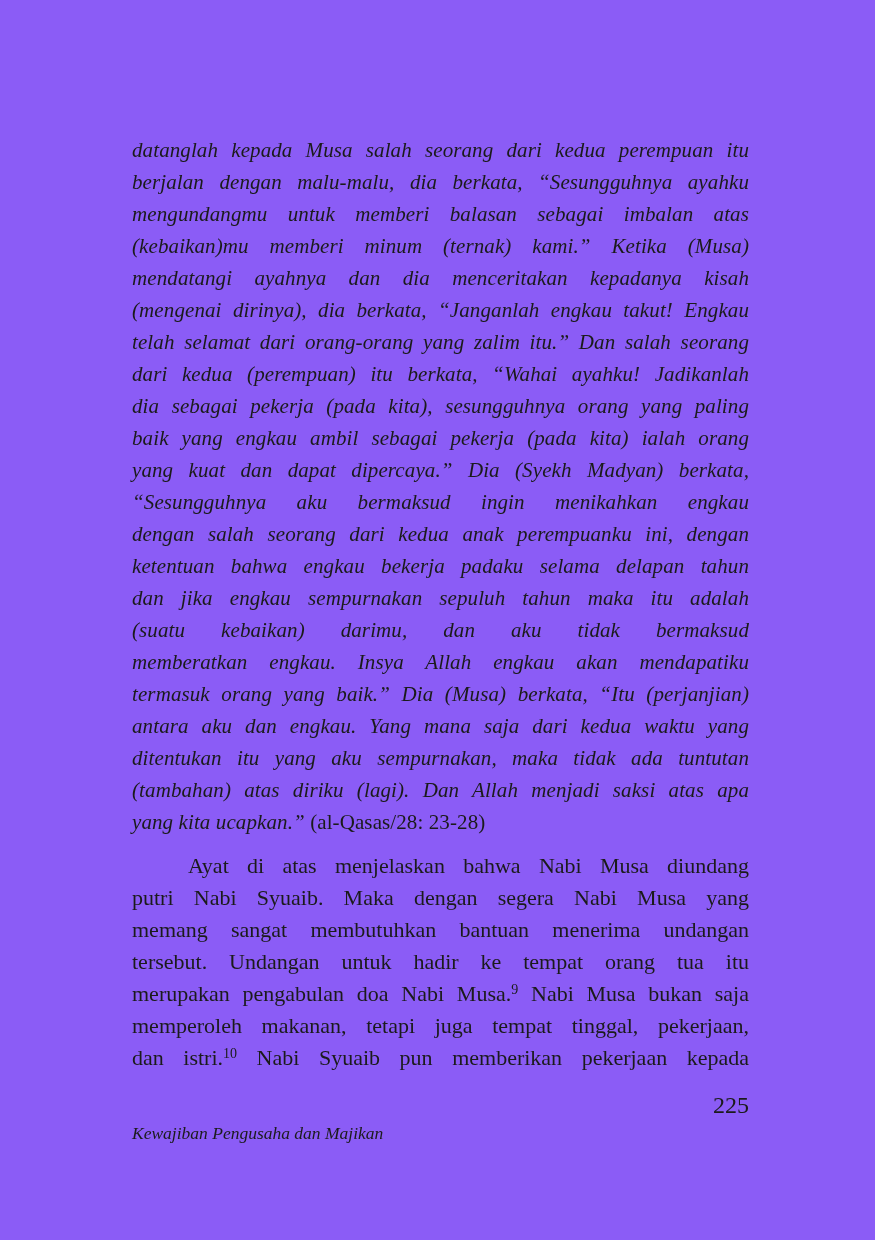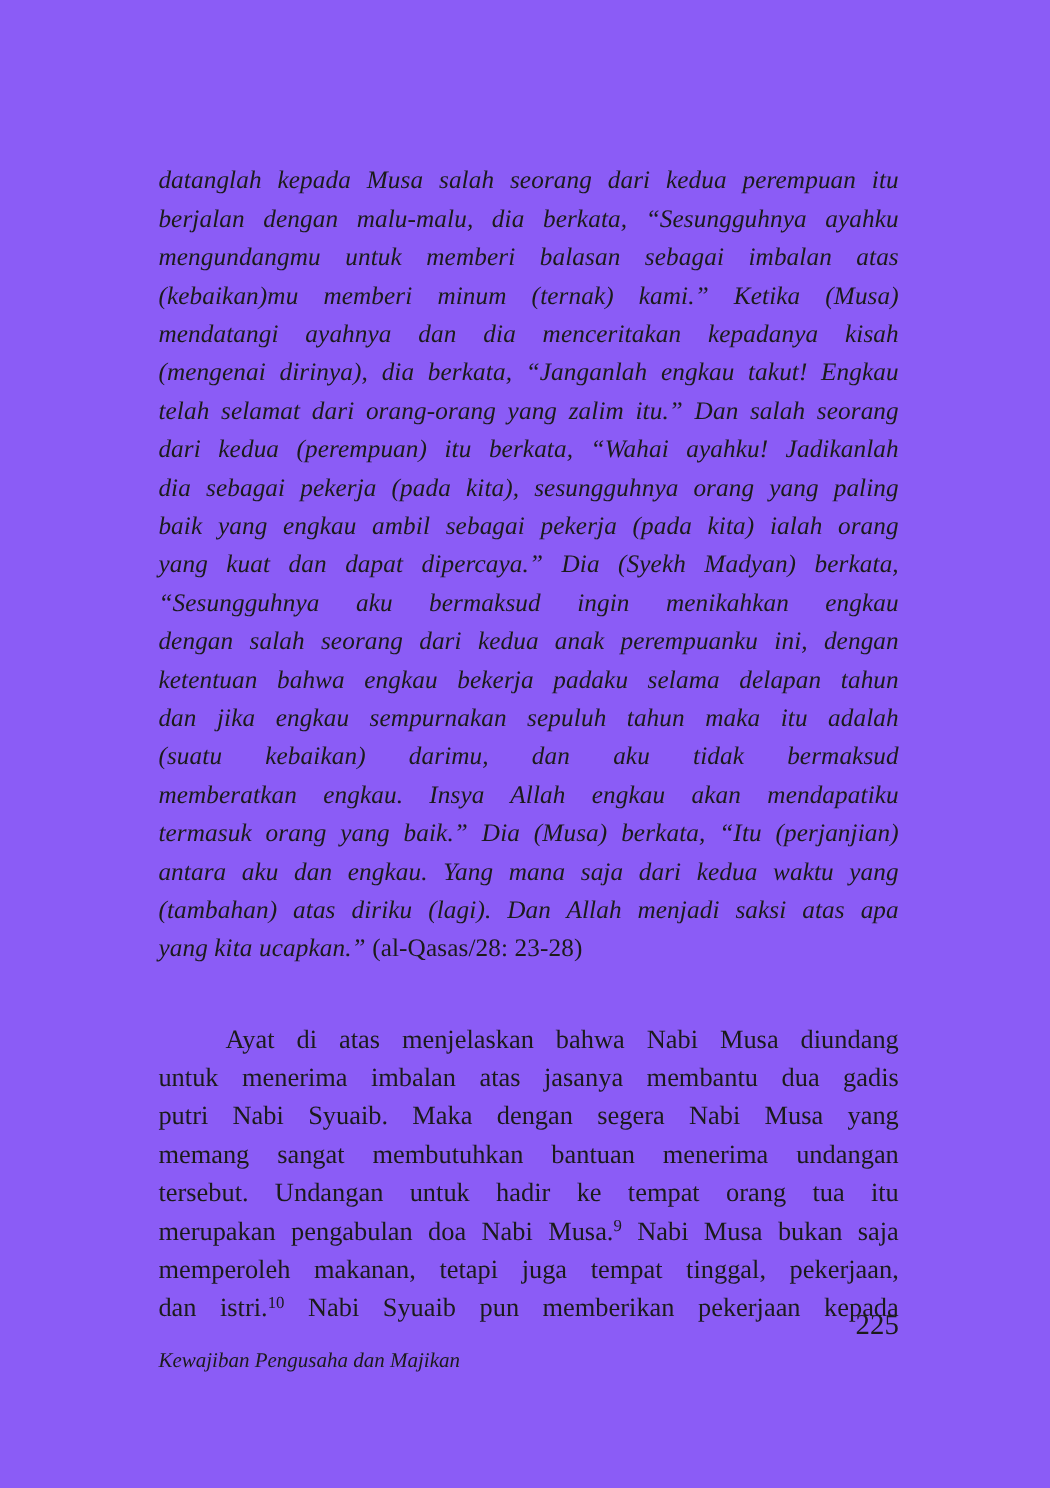"ditentukan itu yang aku sempurnakan," div.line { html: none -> <div>ditentukan itu yang aku sempurnakan, maka tidak ada tuntutan</div> }
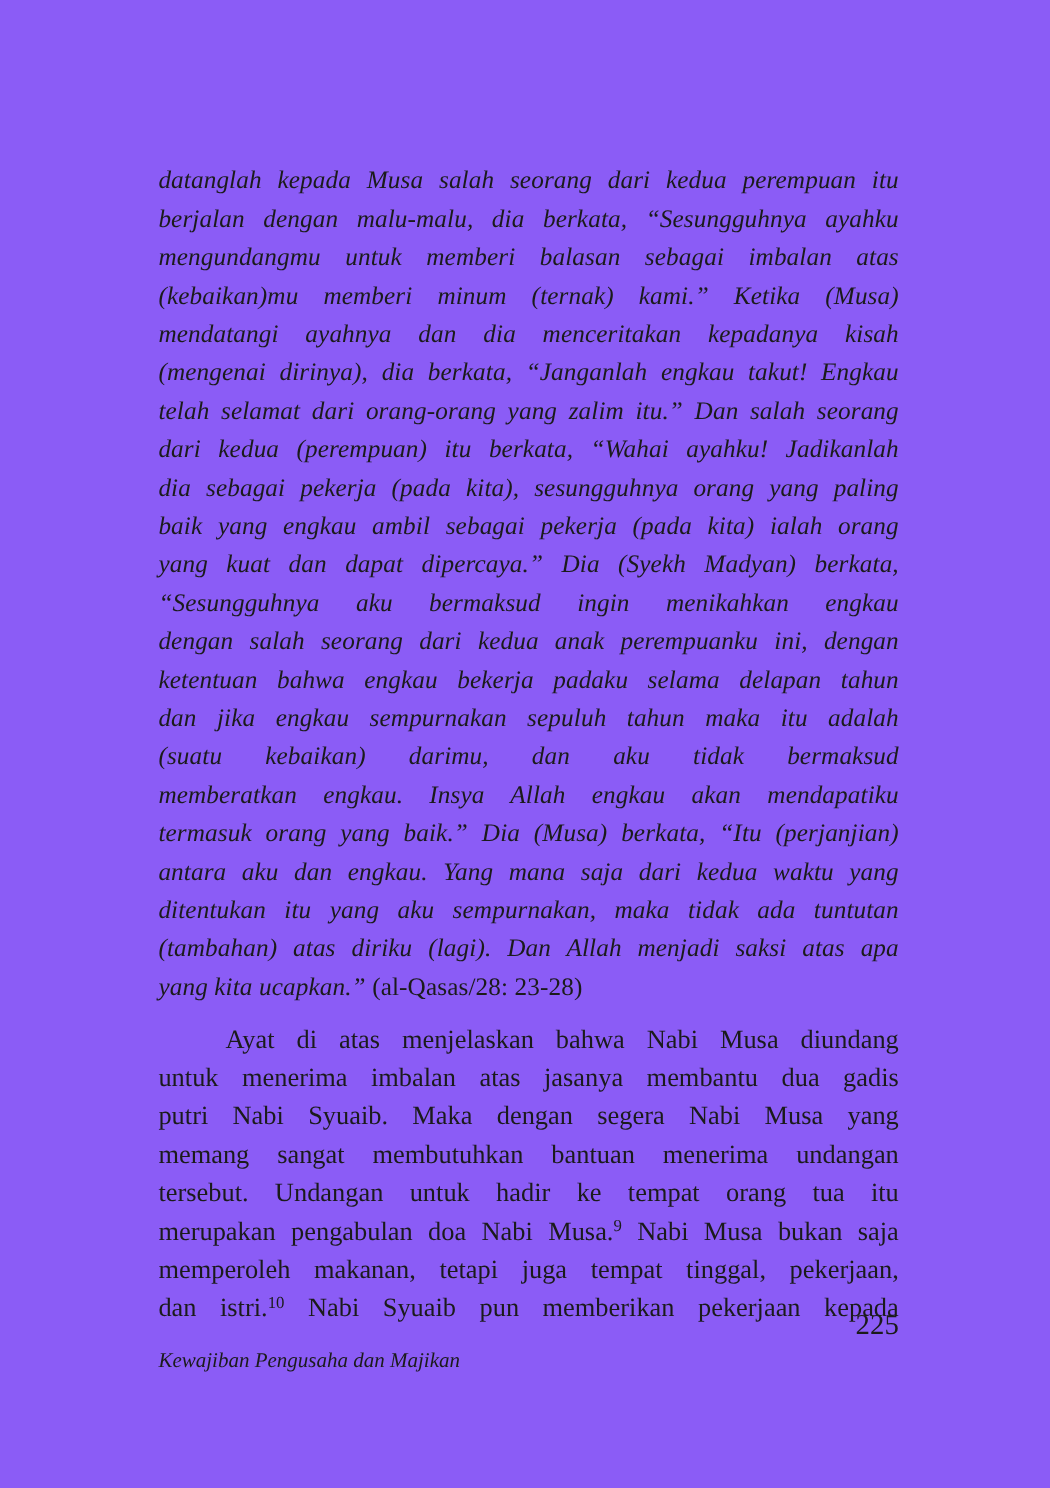"untuk menerima imbalan atas jasanya" div.line { html: <div>untuk menerima imbalan atas jasanya membantu dua gadis</div> -> none }
